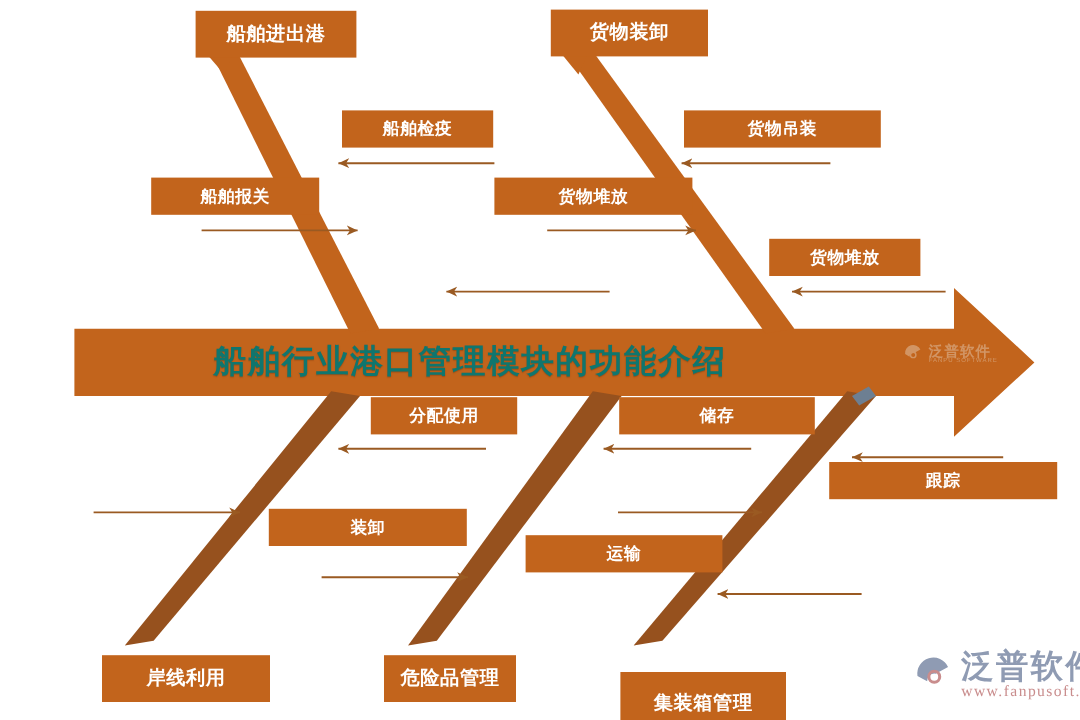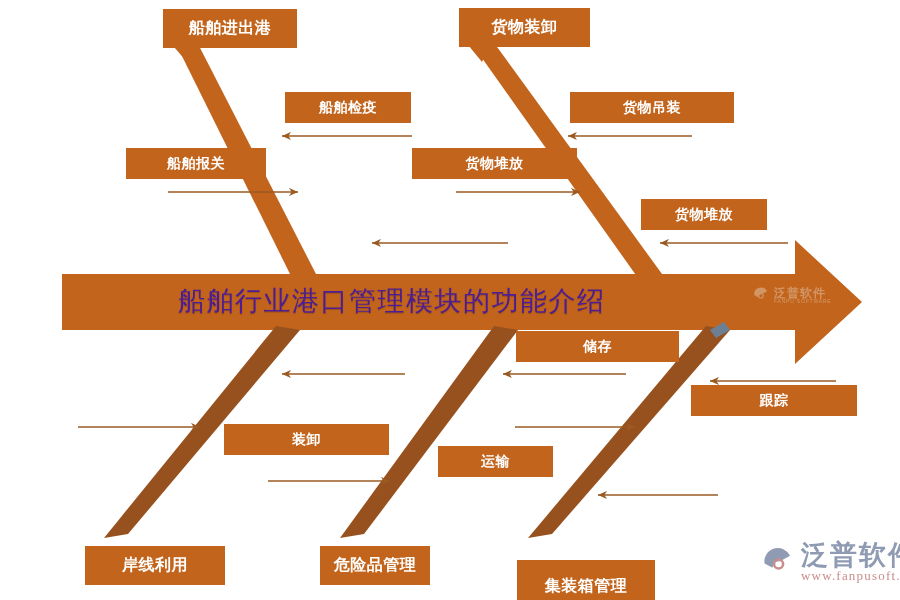"船舶行业港口管理模块的功能介绍" .spine-title { color: #4c1d95 -> #0f766e; font-weight: normal -> bold }
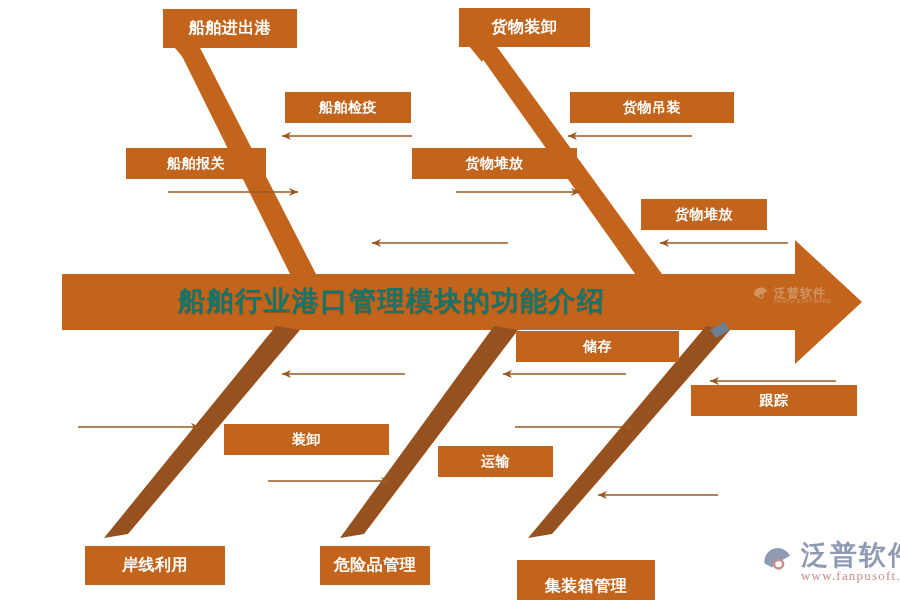"分配使用" div.lbl { html: none -> <div> <span>分配使用</span> </div> }
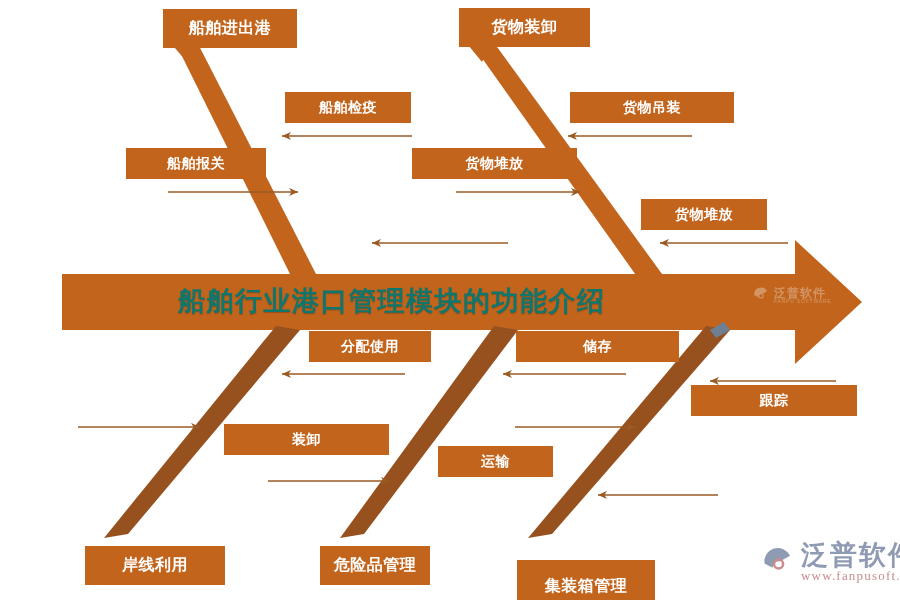"跟踪" div.lbl { width: 166px -> 190px }
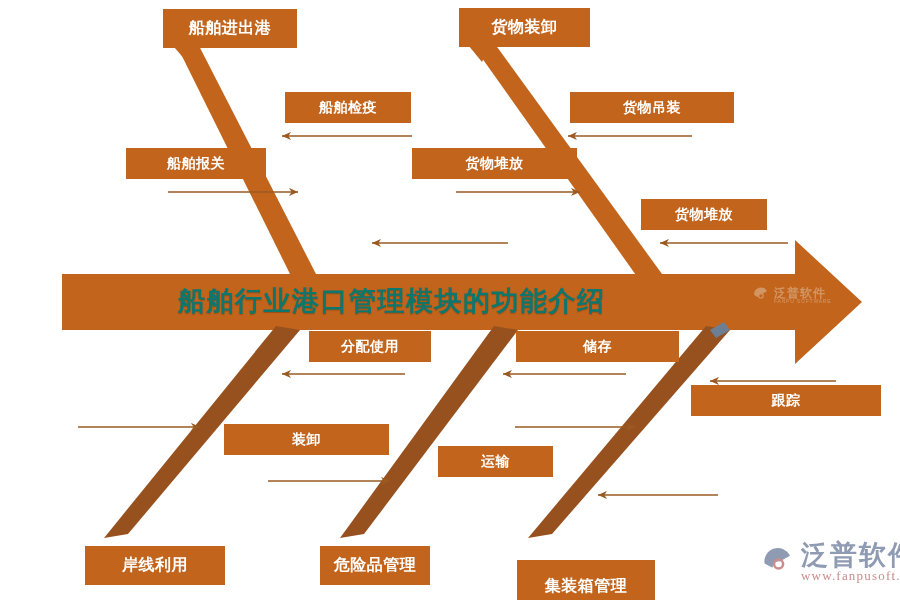"运输" div.lbl { width: 115px -> 164px }
